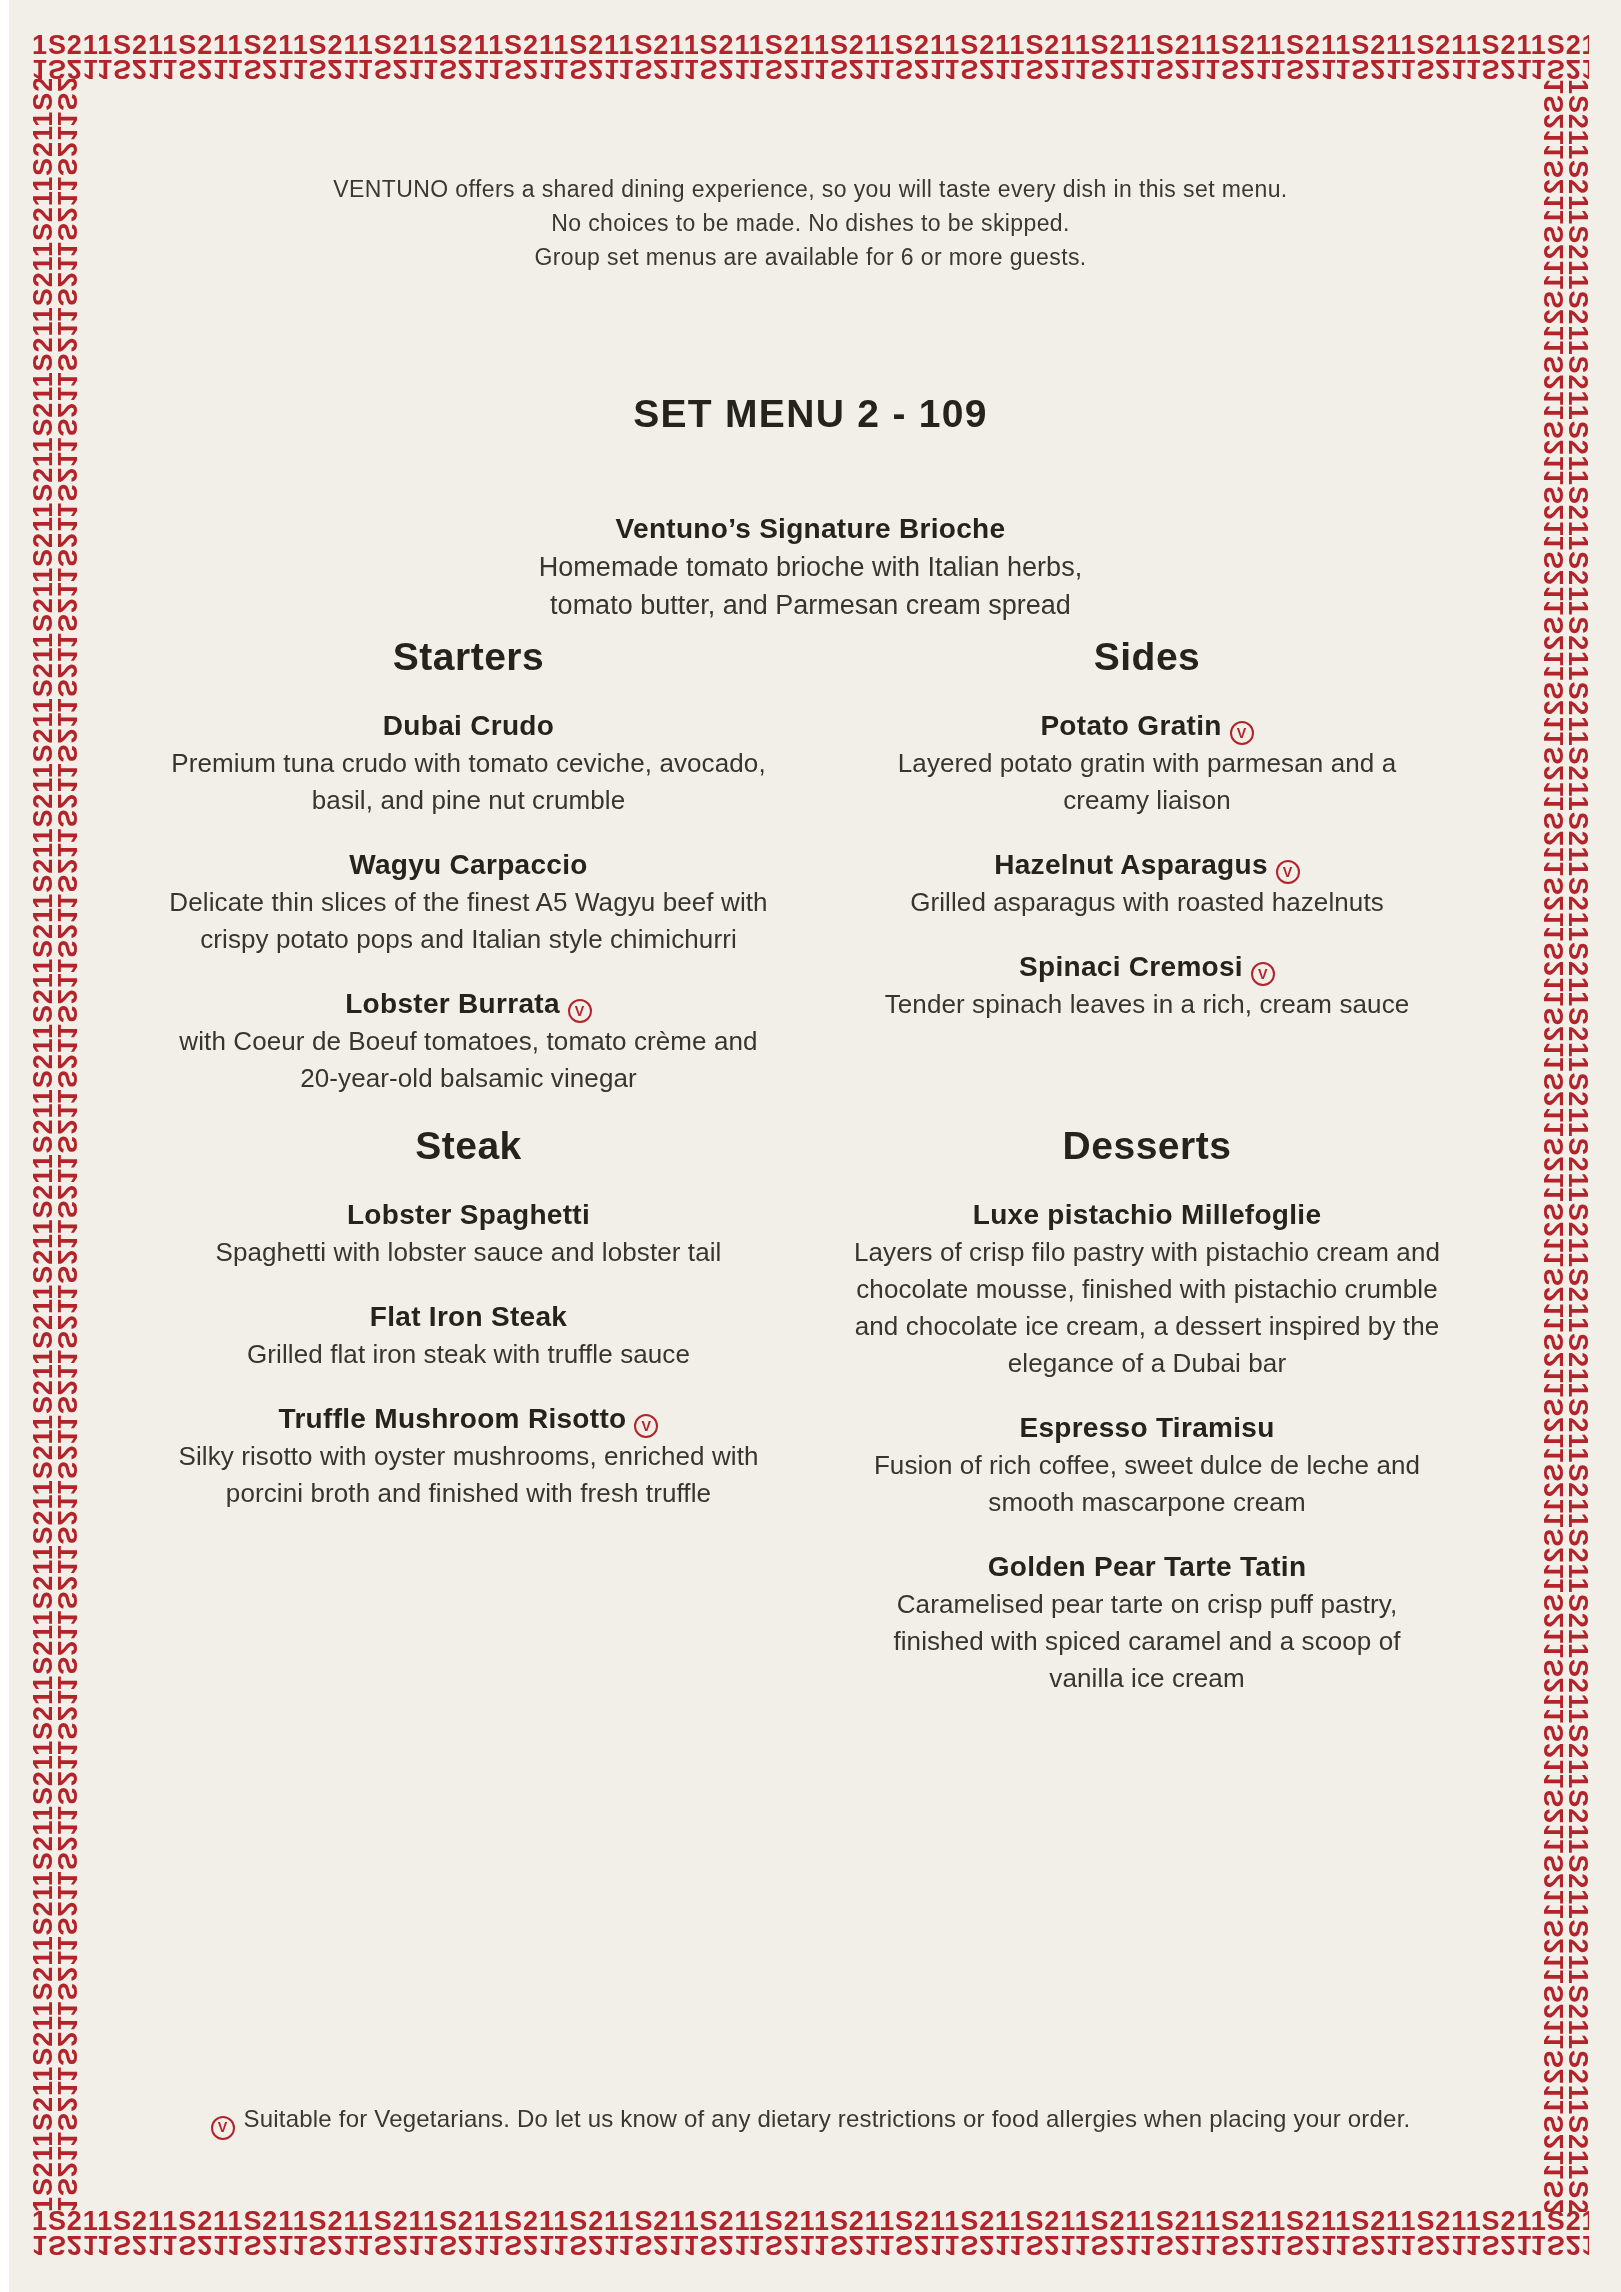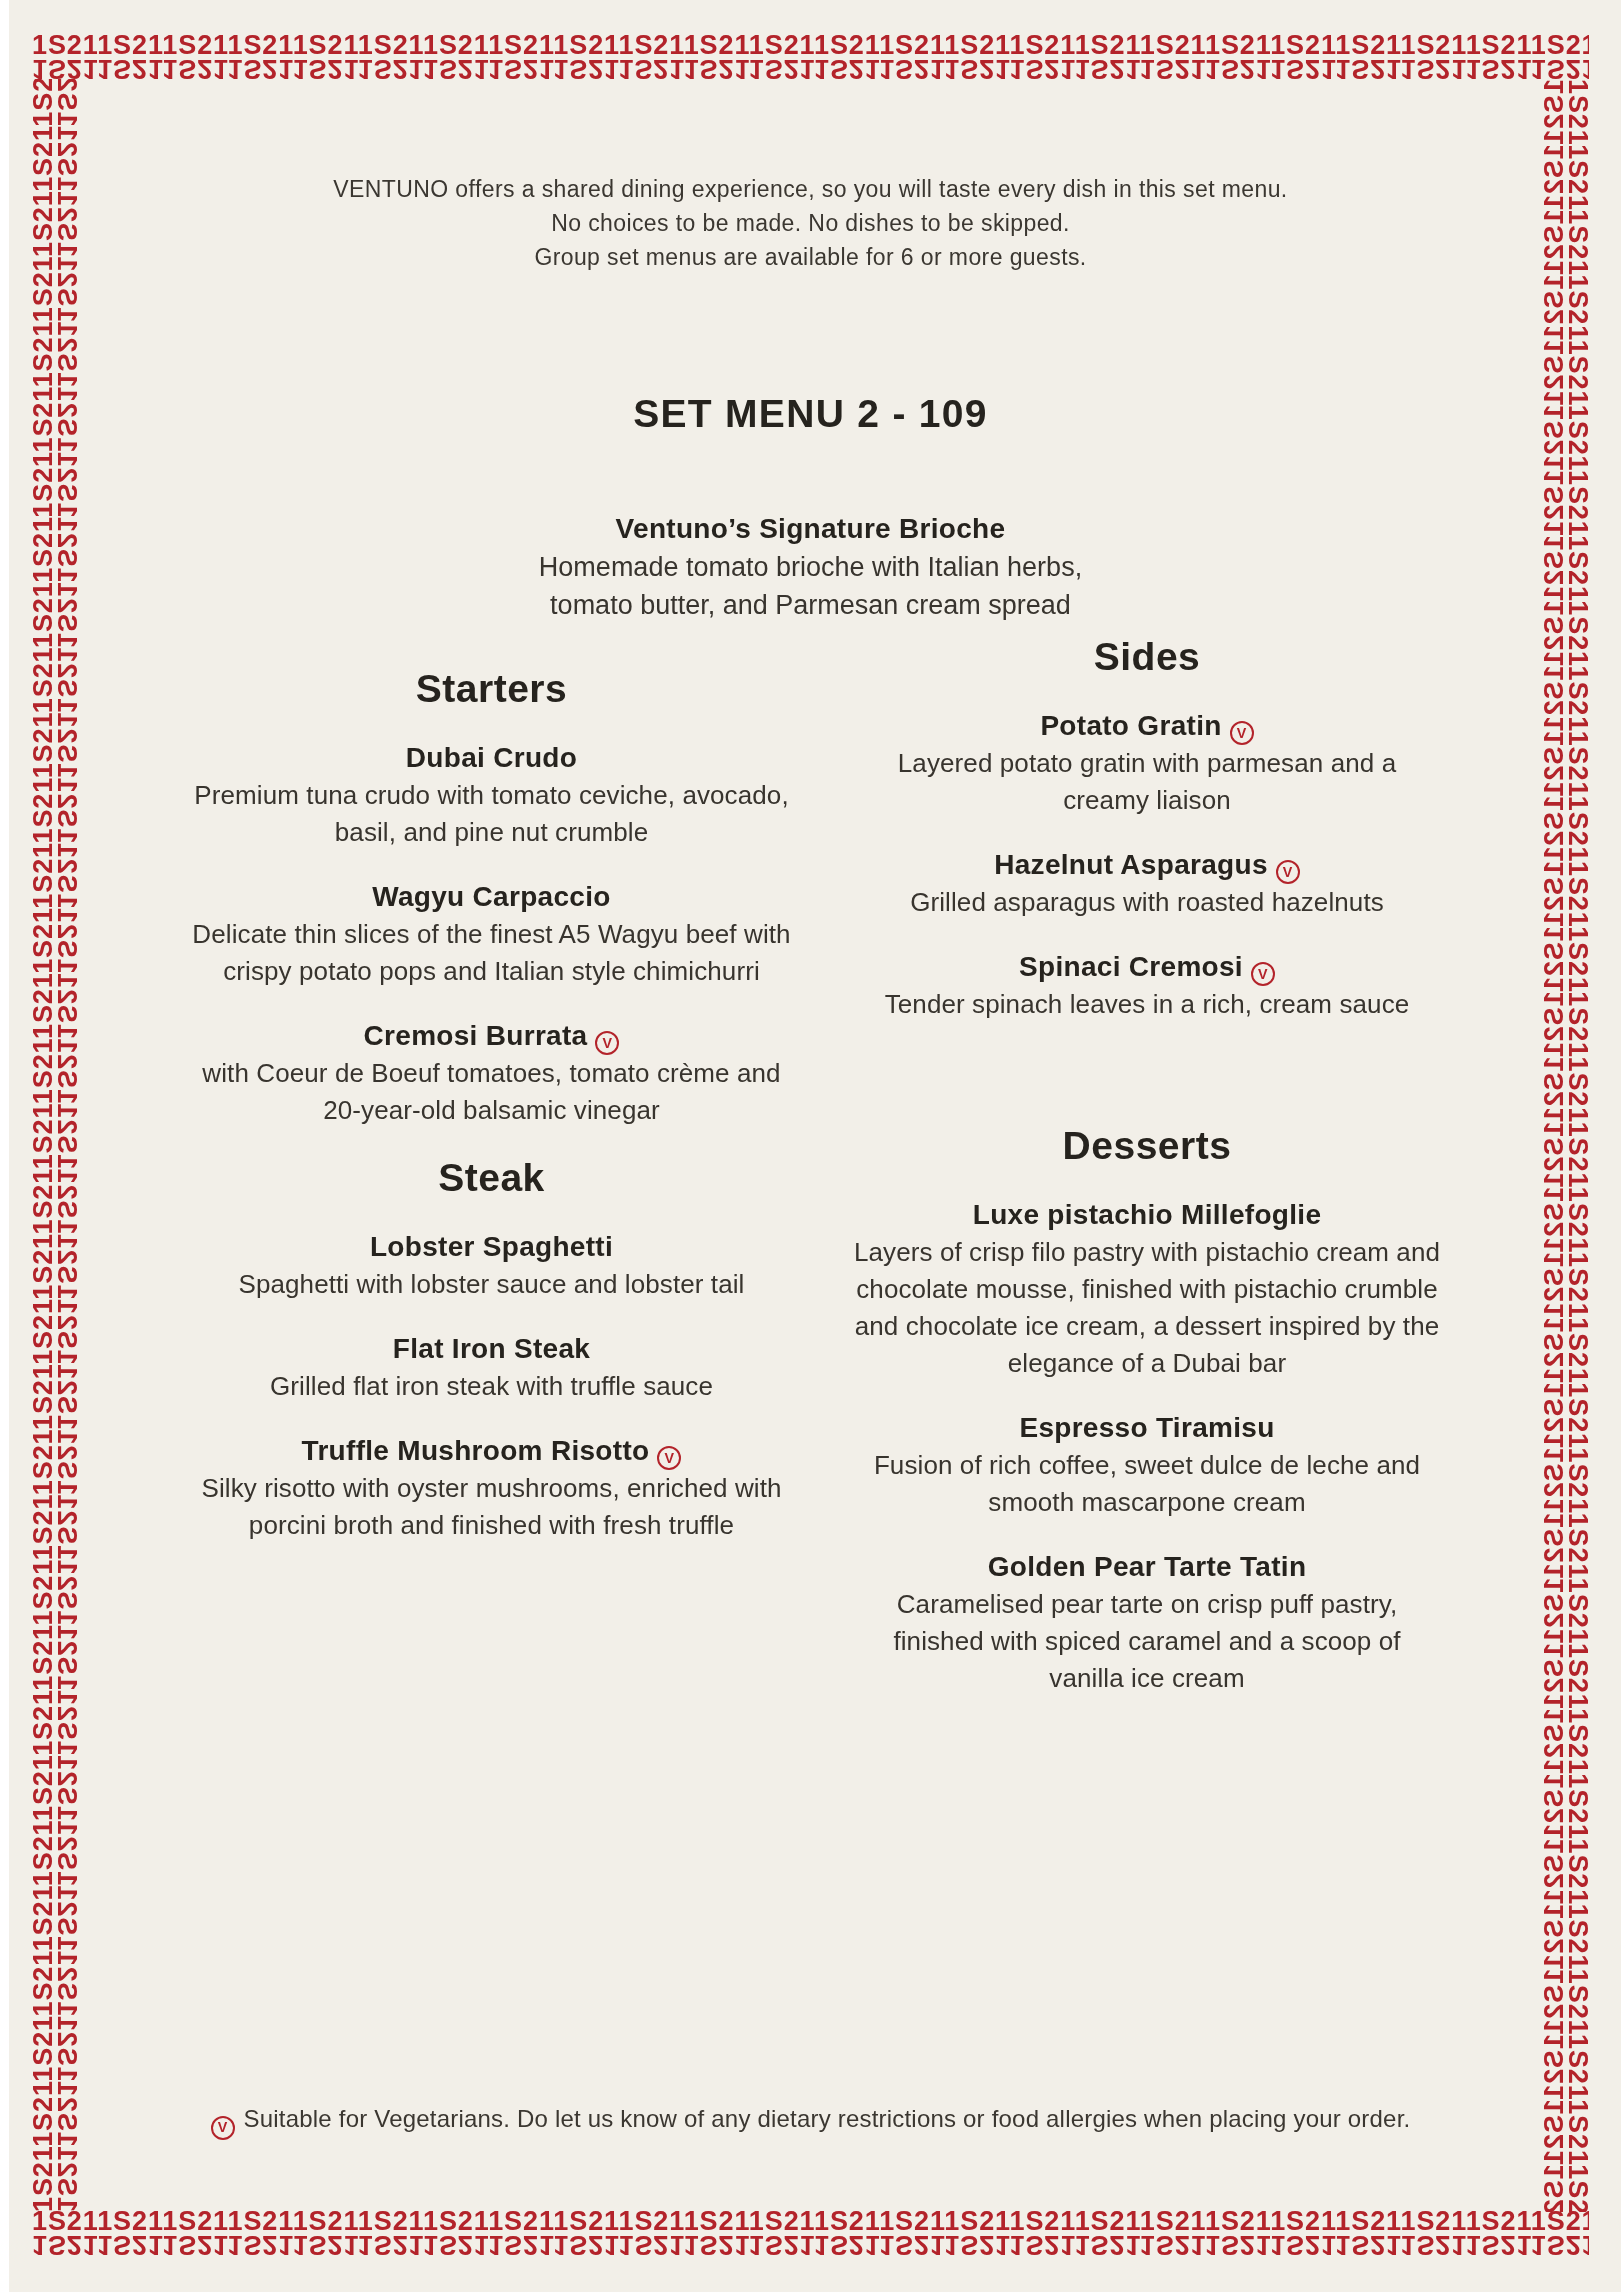"Starters" .col-left { left: 168px -> 145px; margin-top: 32px -> none }
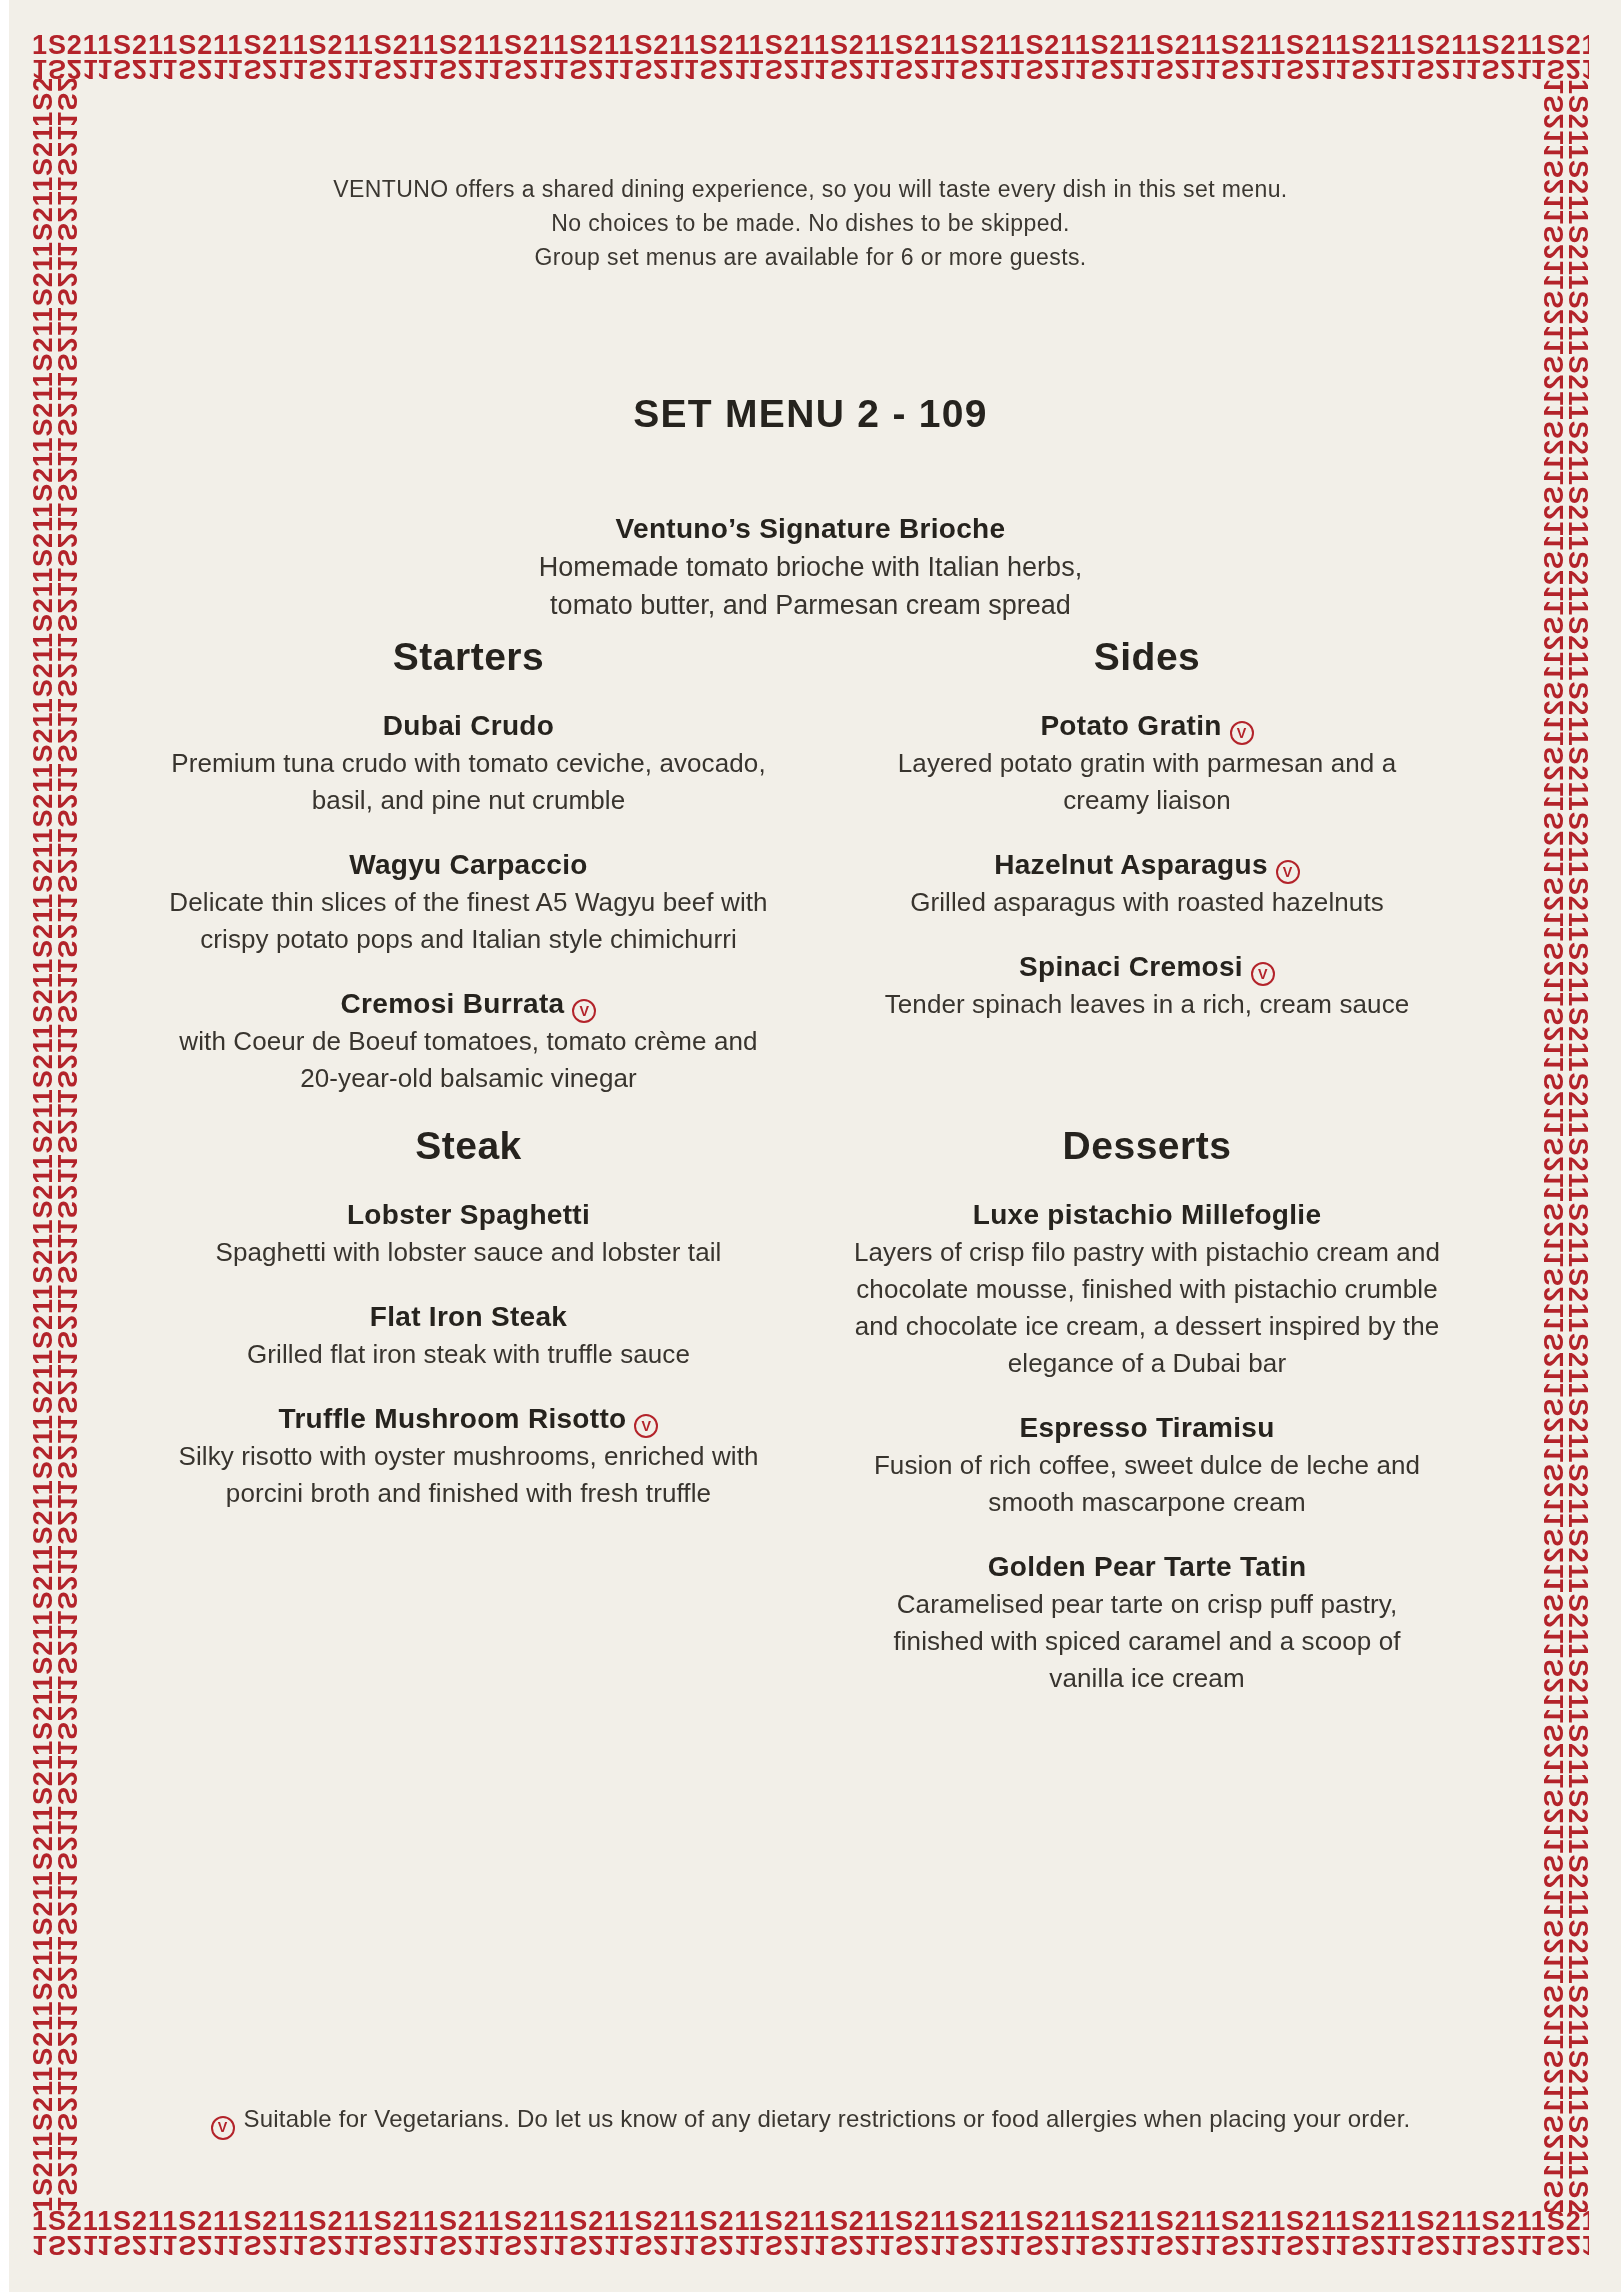"Cremosi Burrata" span { text: Cremosi -> Lobster }
